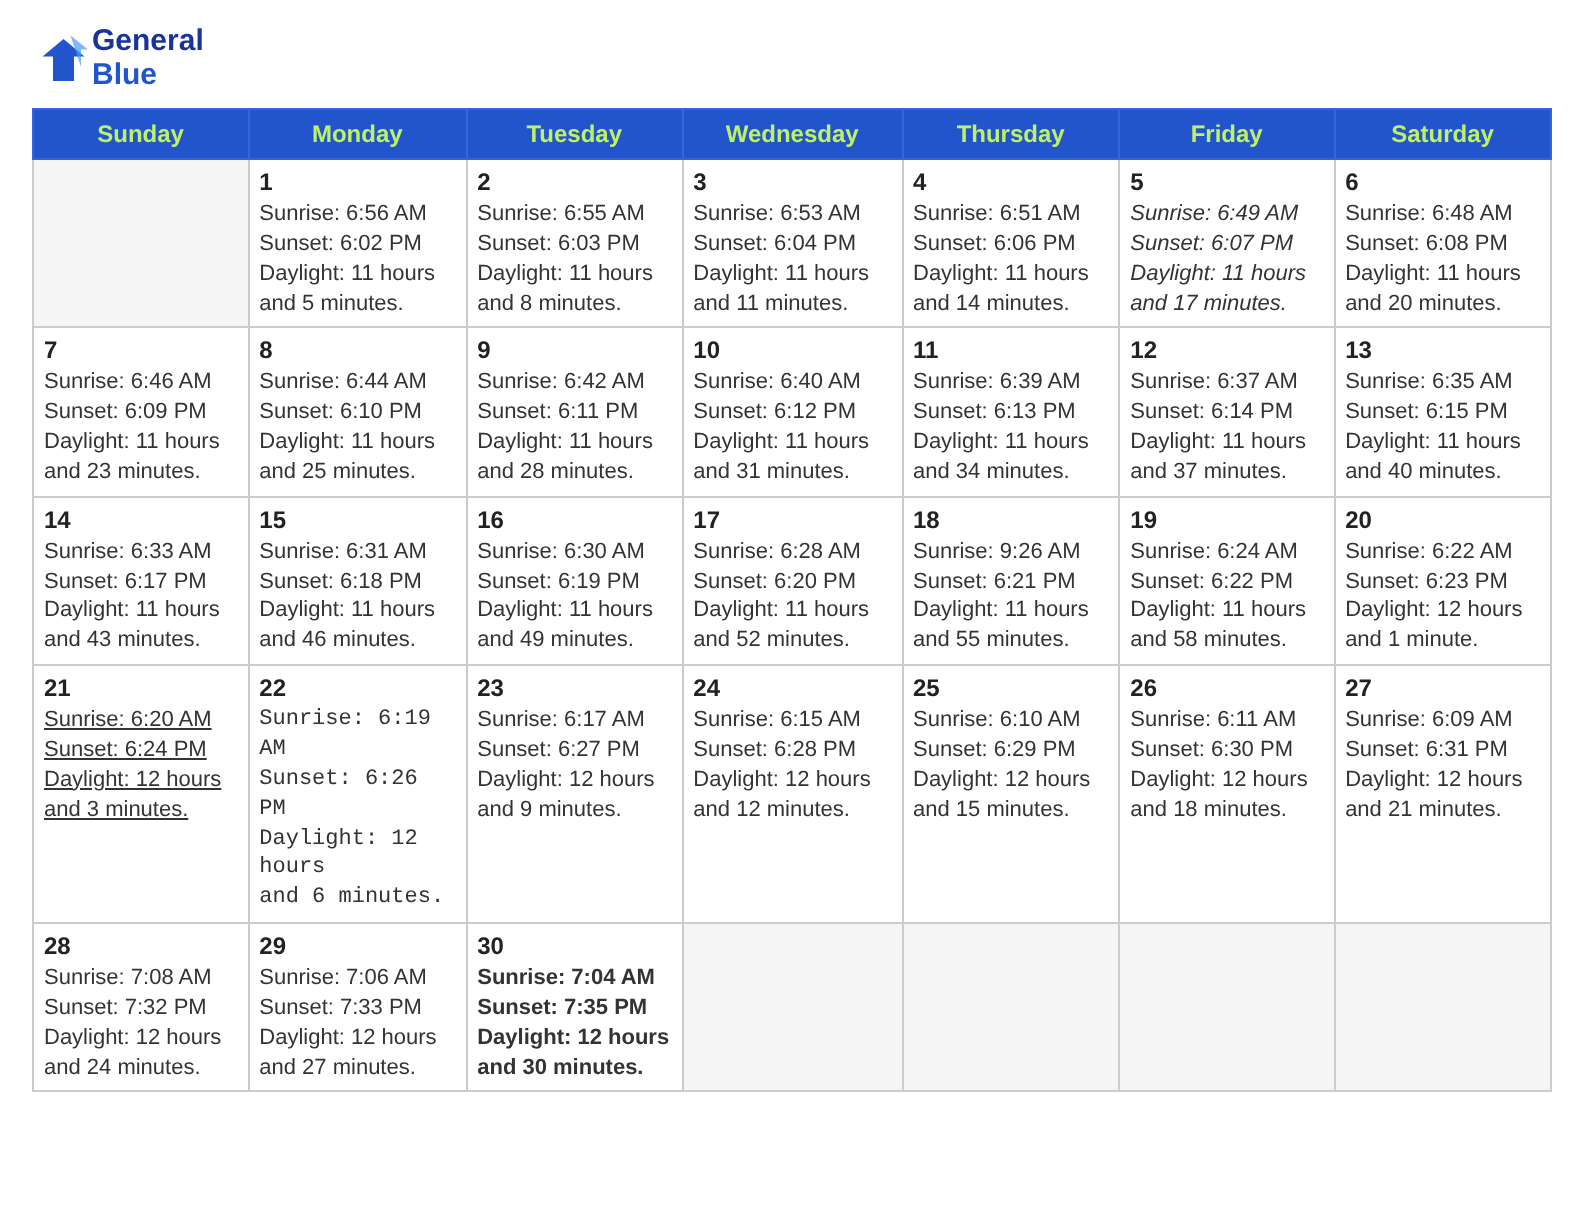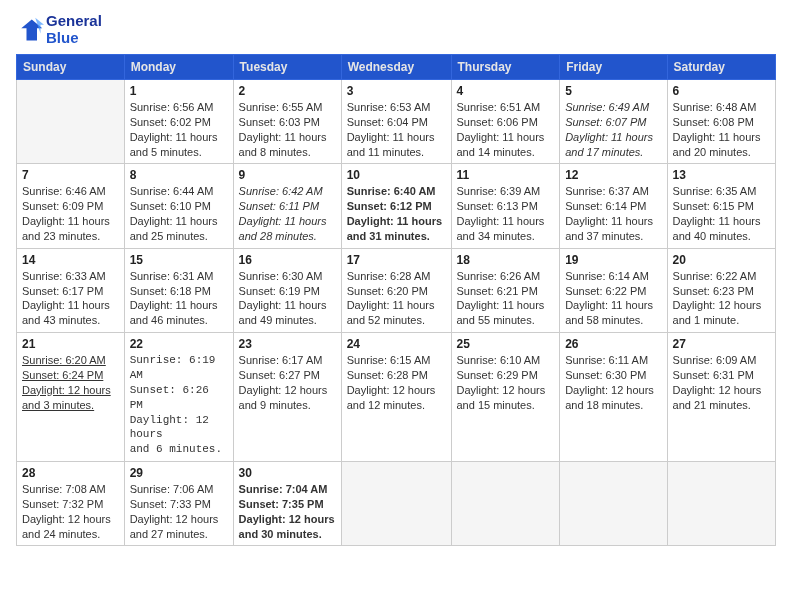"Sunday" .calendar th { color: #e5e5e5 -> #bef264; text-align: left -> center }
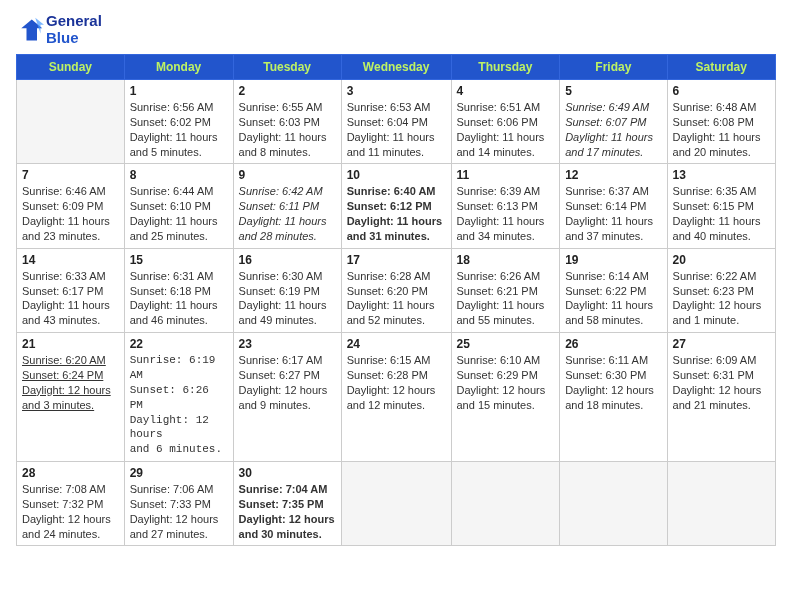"Sunrise: 6:42 AM" div.day-info { font-style: italic -> none }
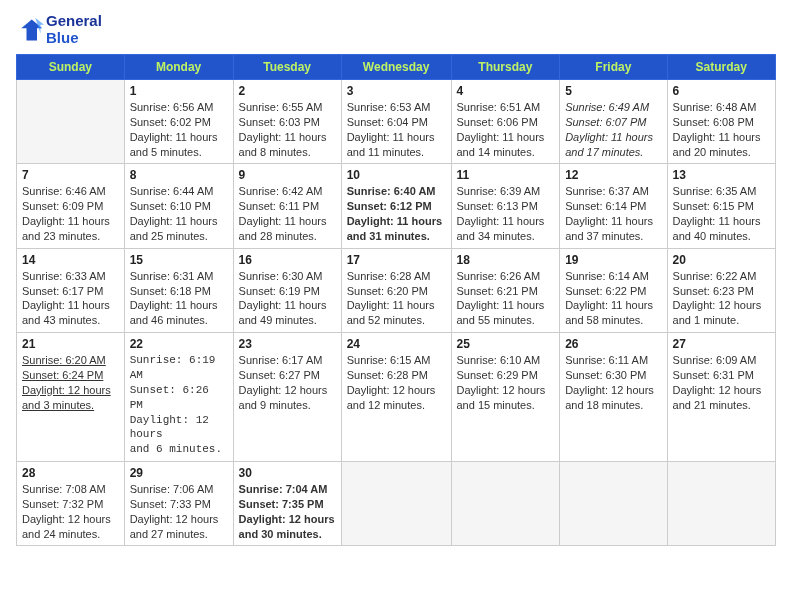"Sunrise: 6:40 AM" div.day-info { font-weight: bold -> none }
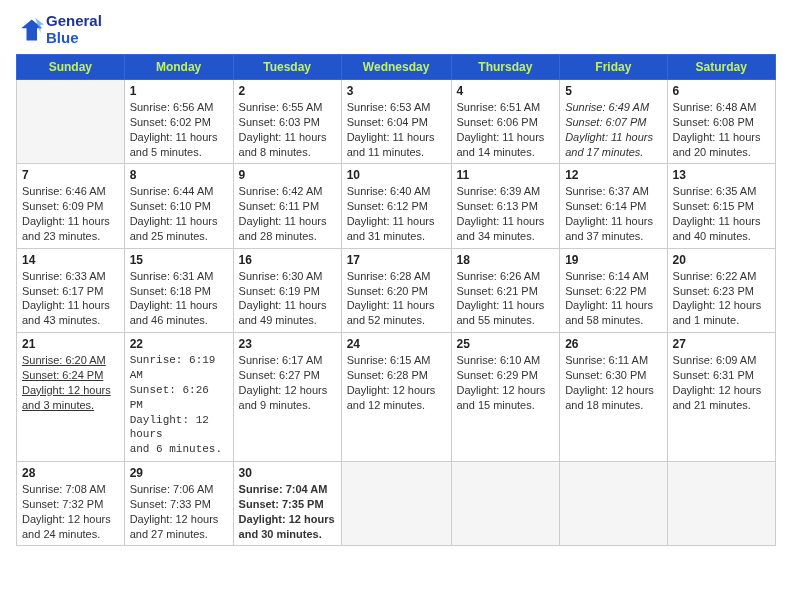"Sunrise: 6:26 AM" div.day-info { text: 6:26 -> 9:26 }
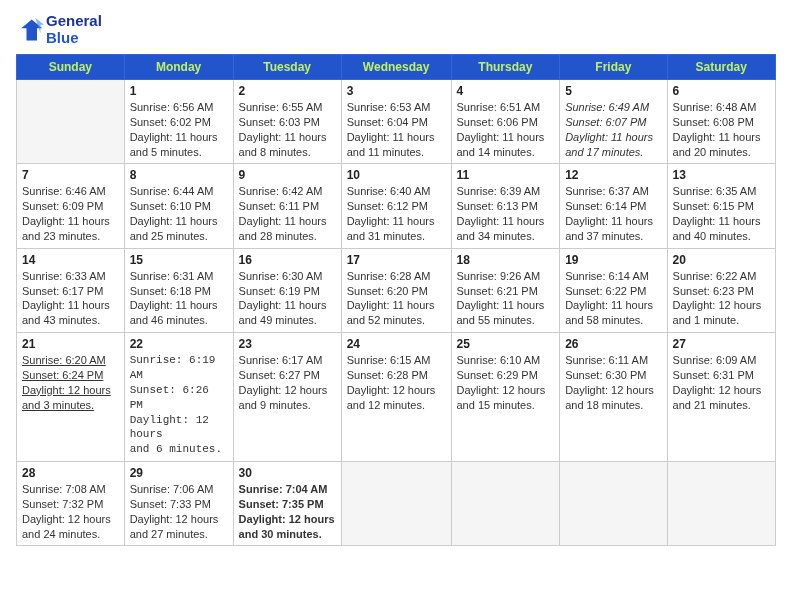"Sunrise: 6:14 AM" div.day-info { text: 6:14 -> 6:24 }
